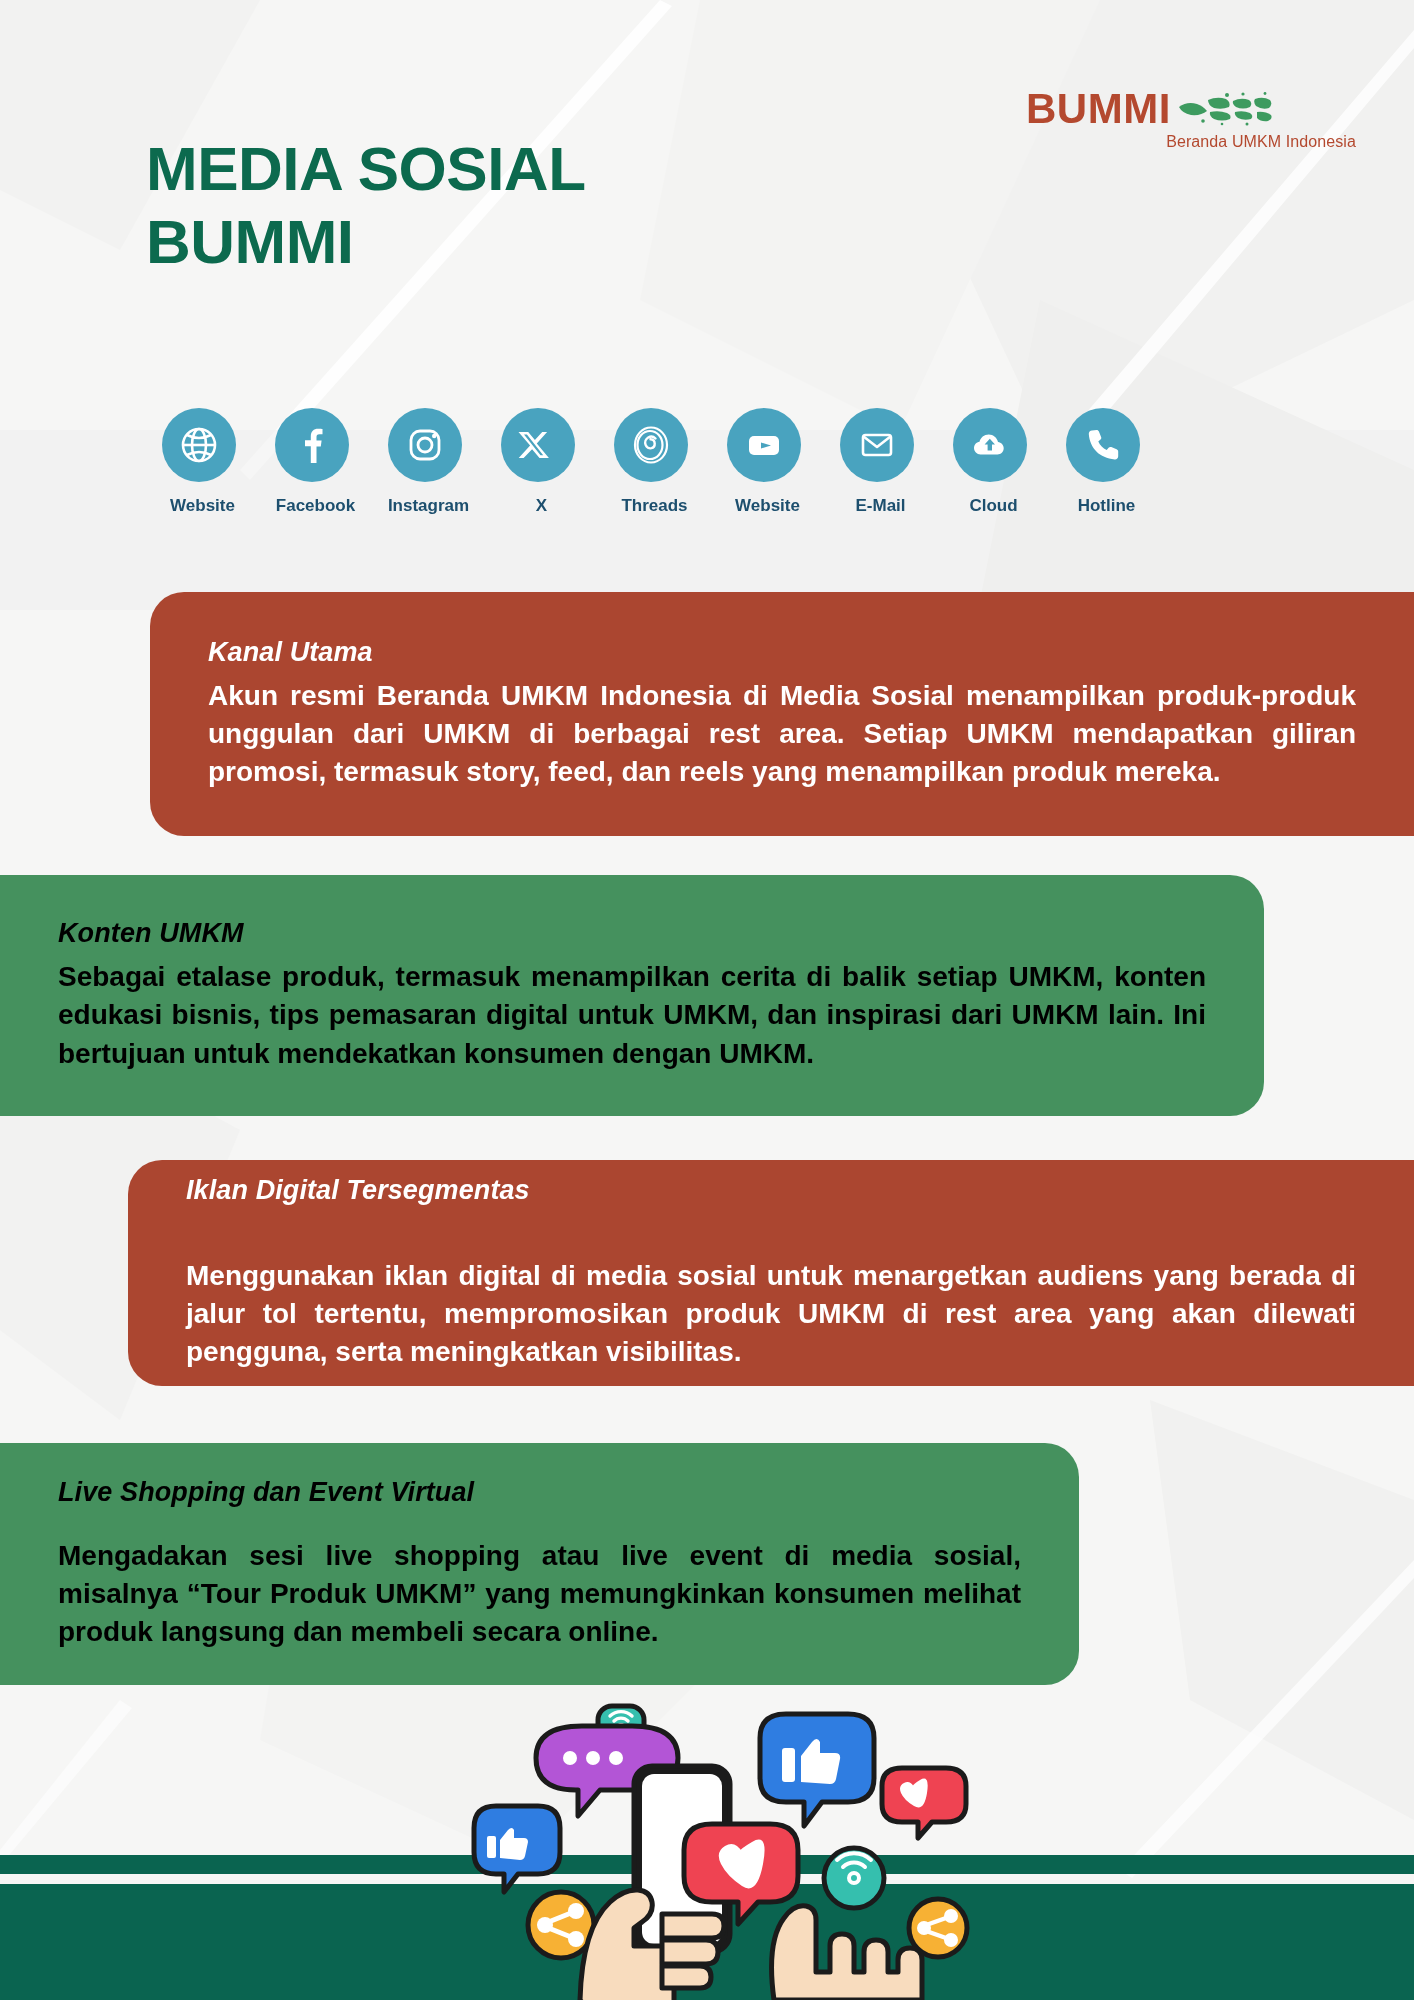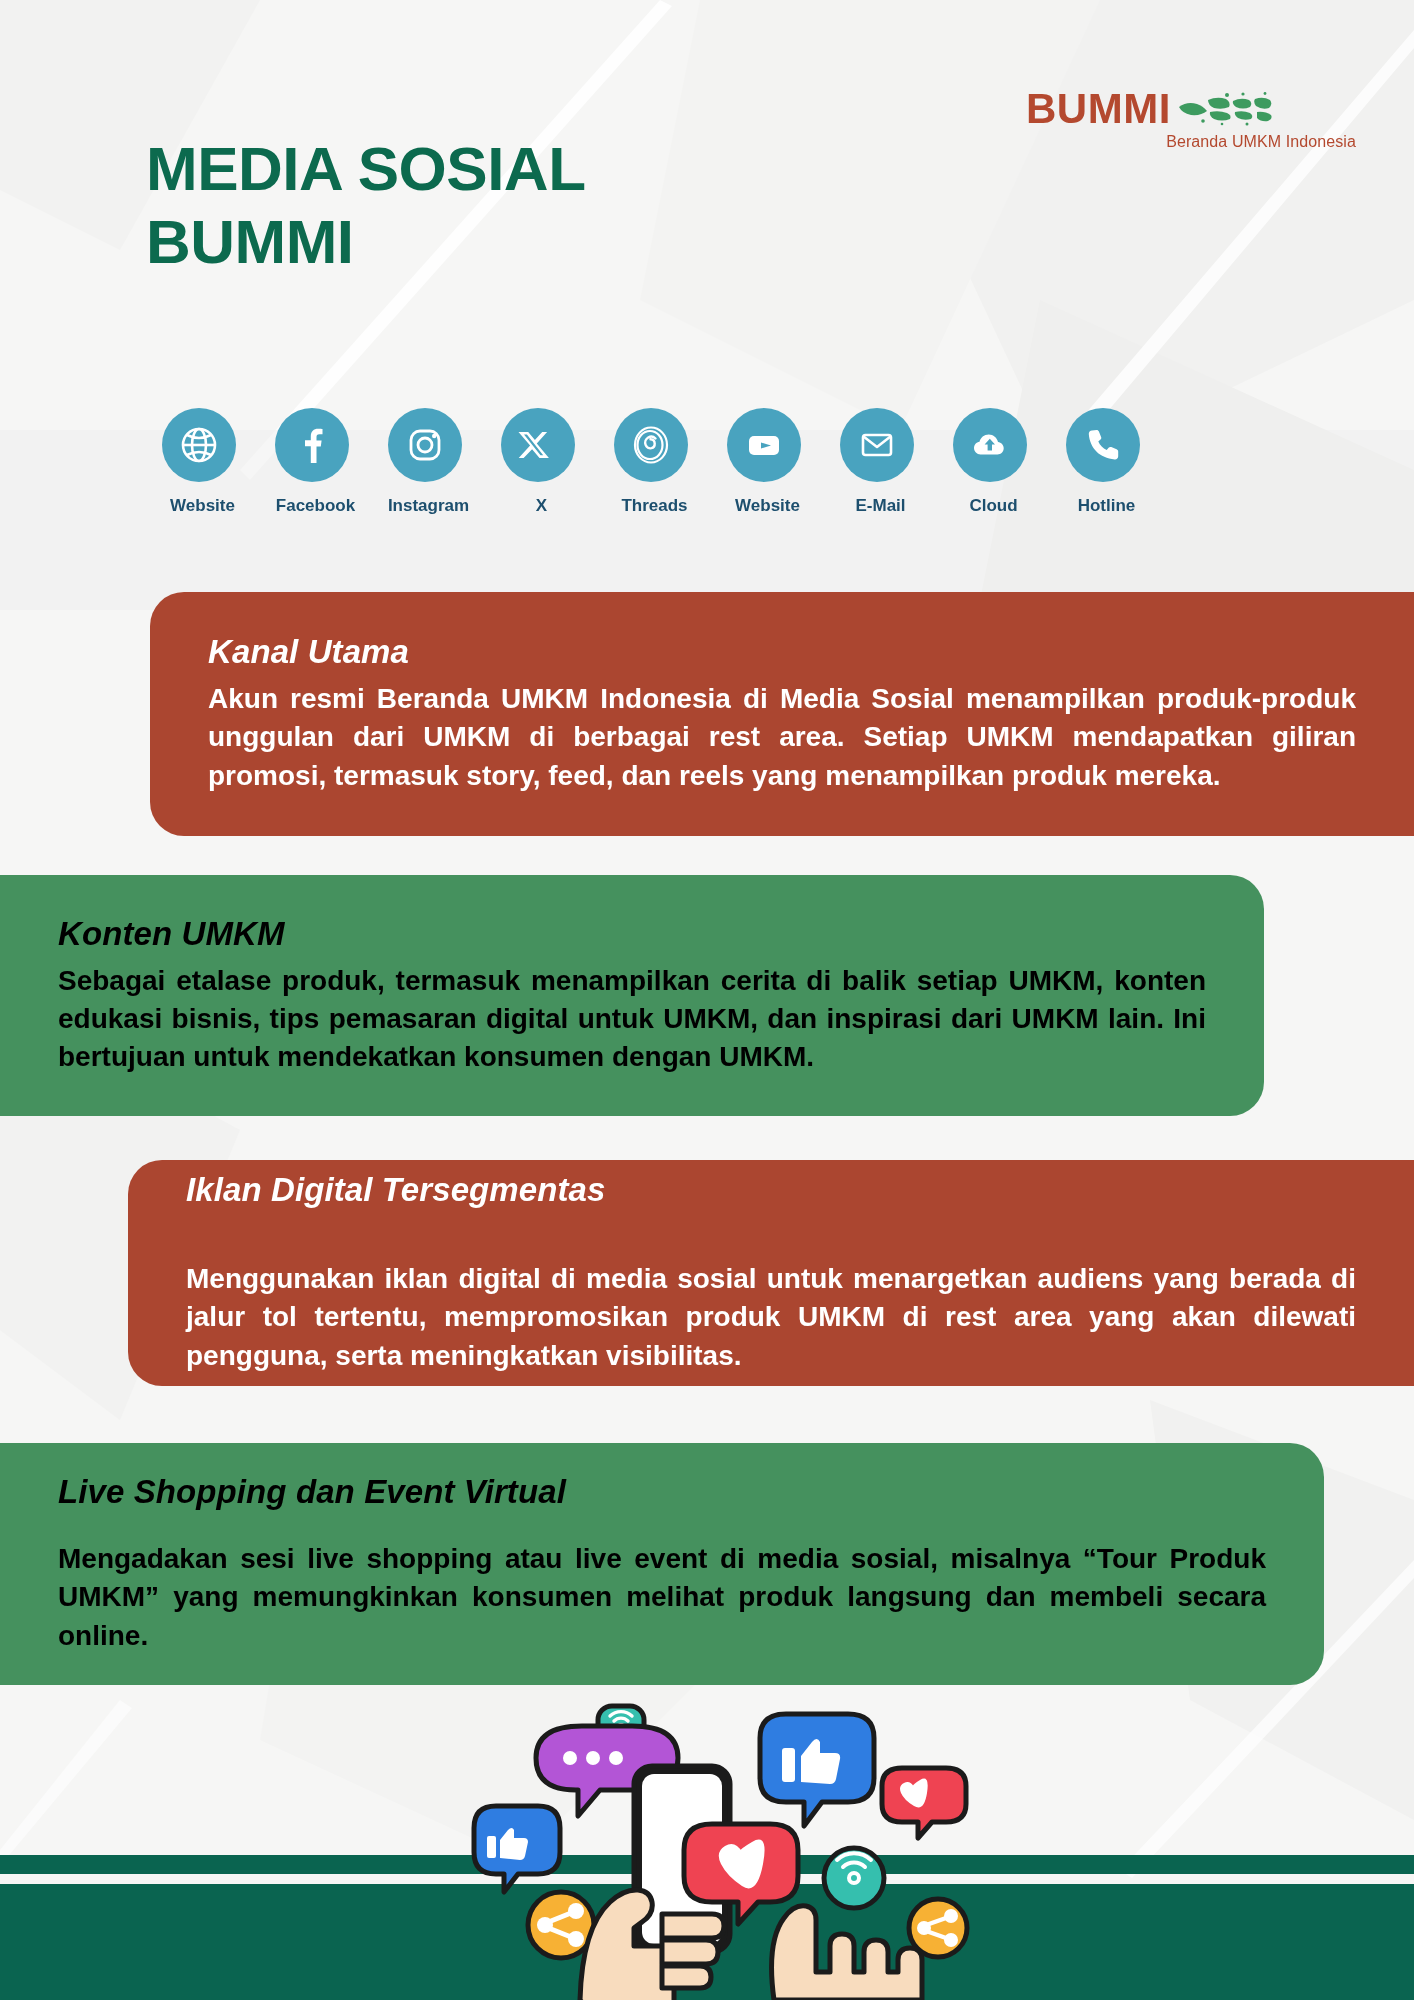"Kanal Utama" .card-title { font-size: 33px -> 27px }
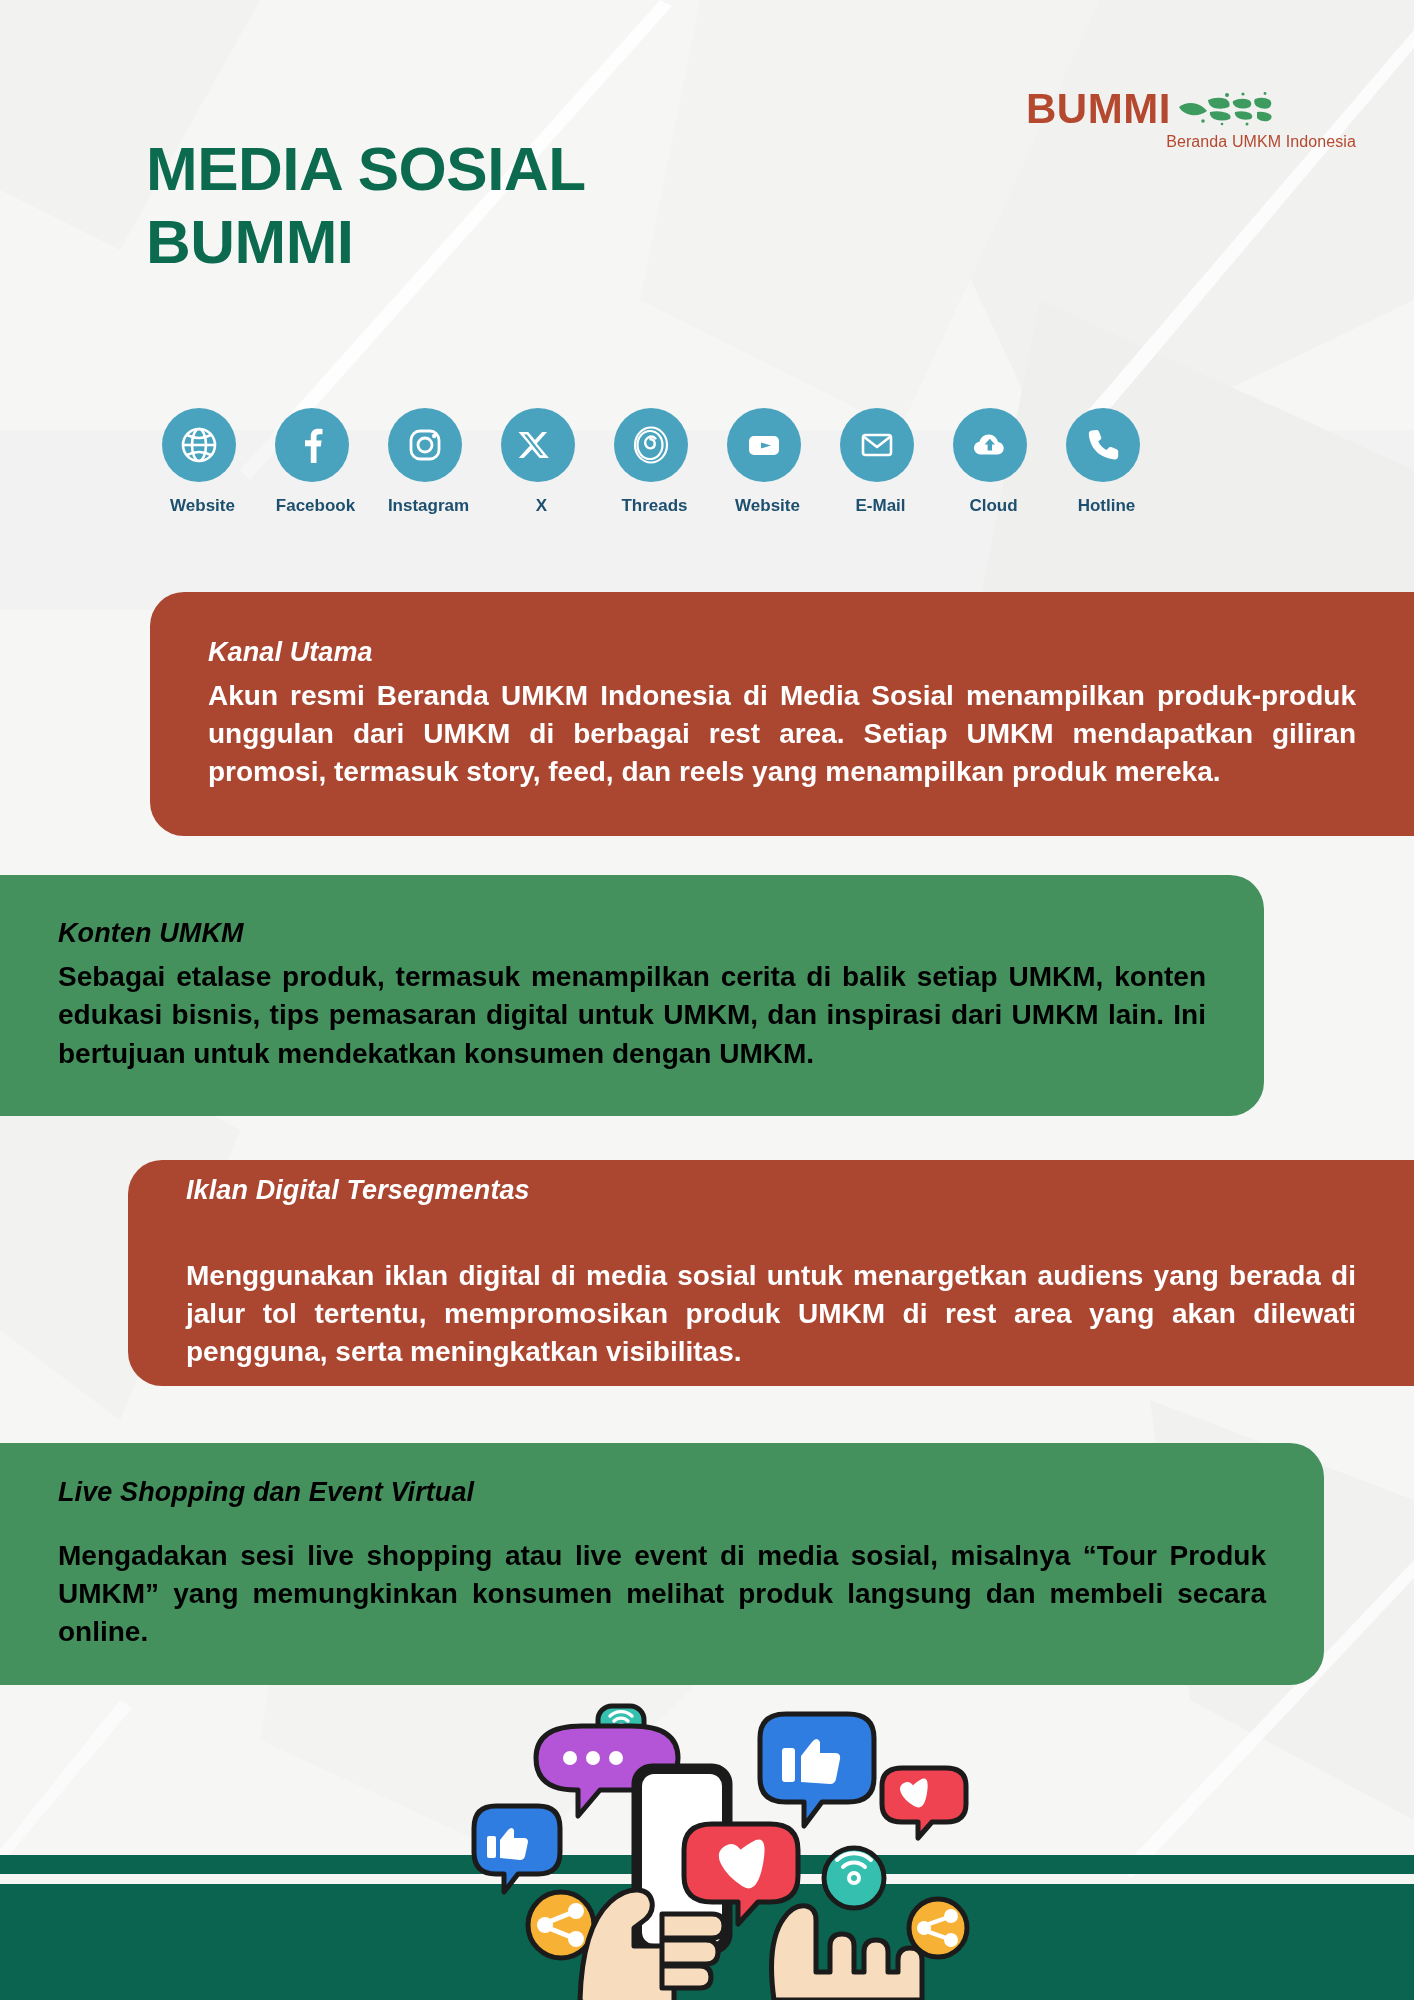"Live Shopping dan Event Virtual" #card-4 { width: 1324px -> 1079px }
